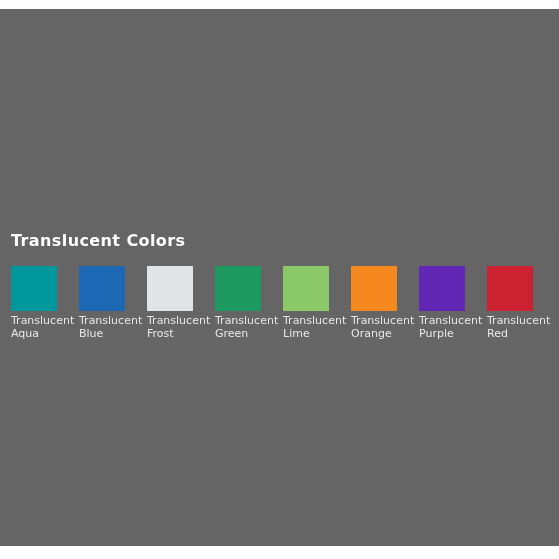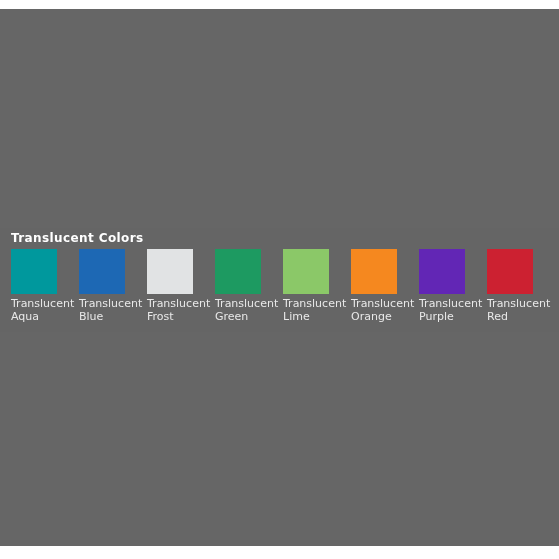"Translucent Colors" #palette-title { font-size: 12px -> 16px }
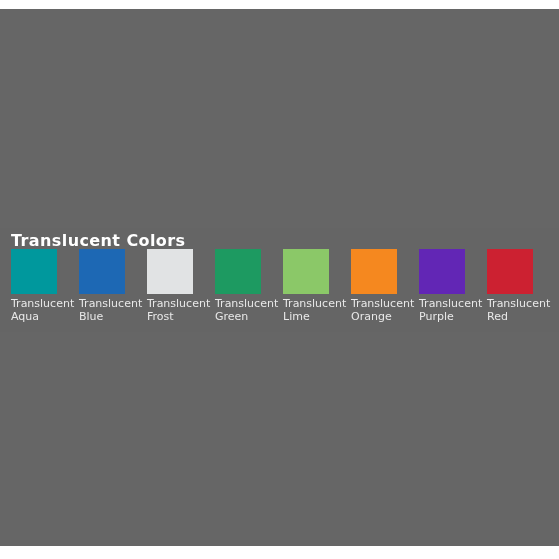"Translucent" #swatch-row { top: 21px -> 38px }
